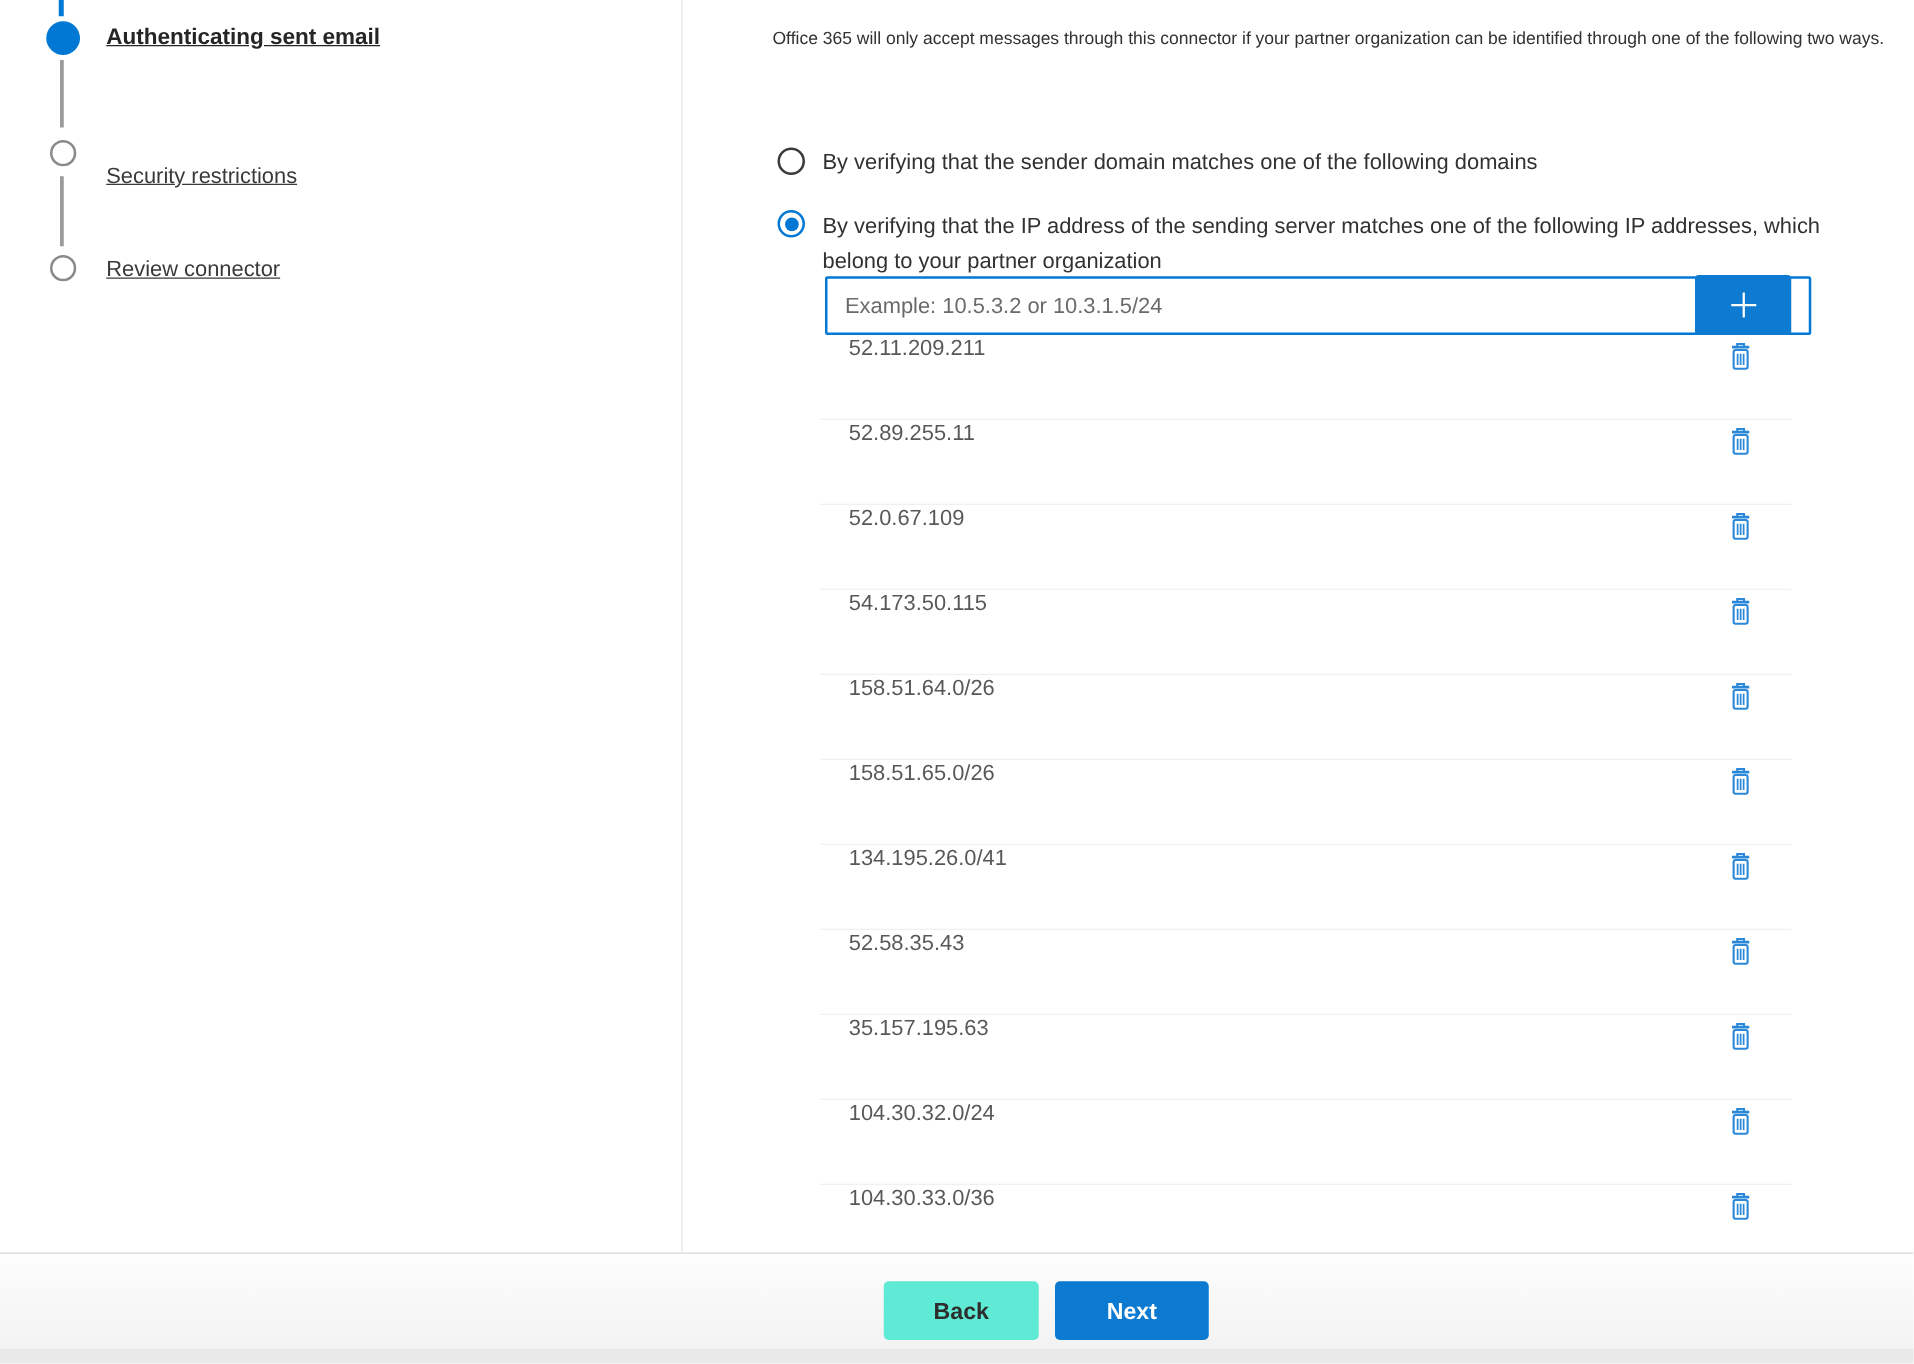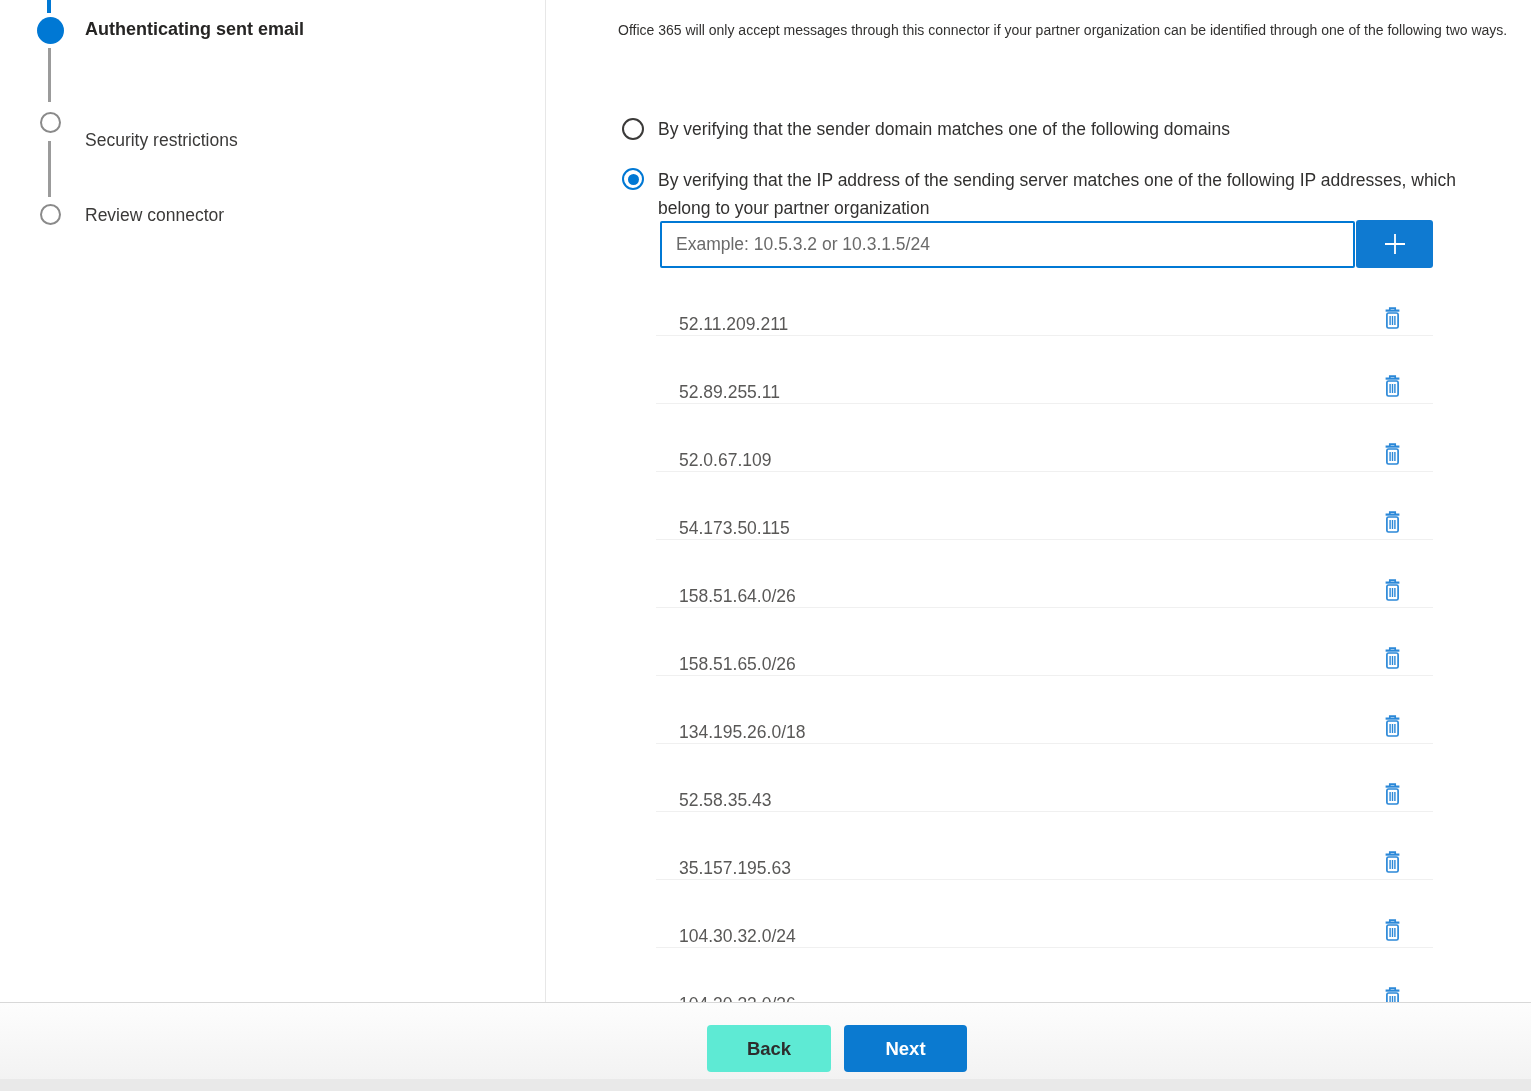"Authenticating sent email" .step-label { text-decoration: none -> underline }
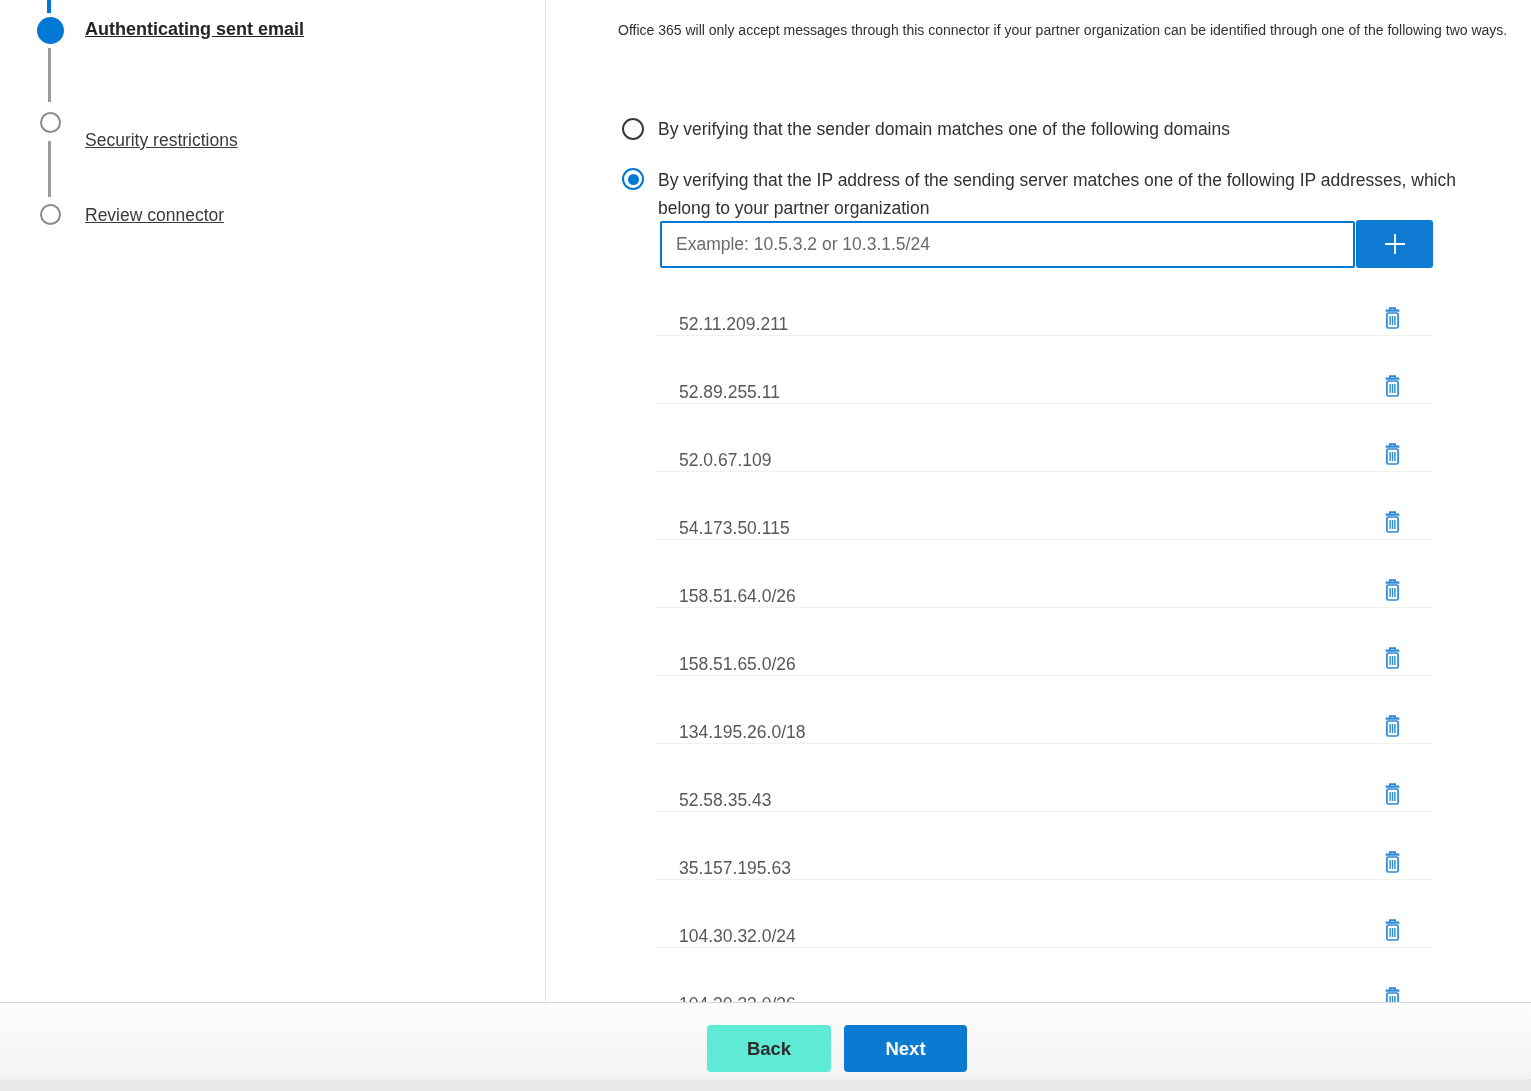"Example: 10.5.3.2 or 10.3.1.5/24" .ip-input { width: 695px -> 789px }
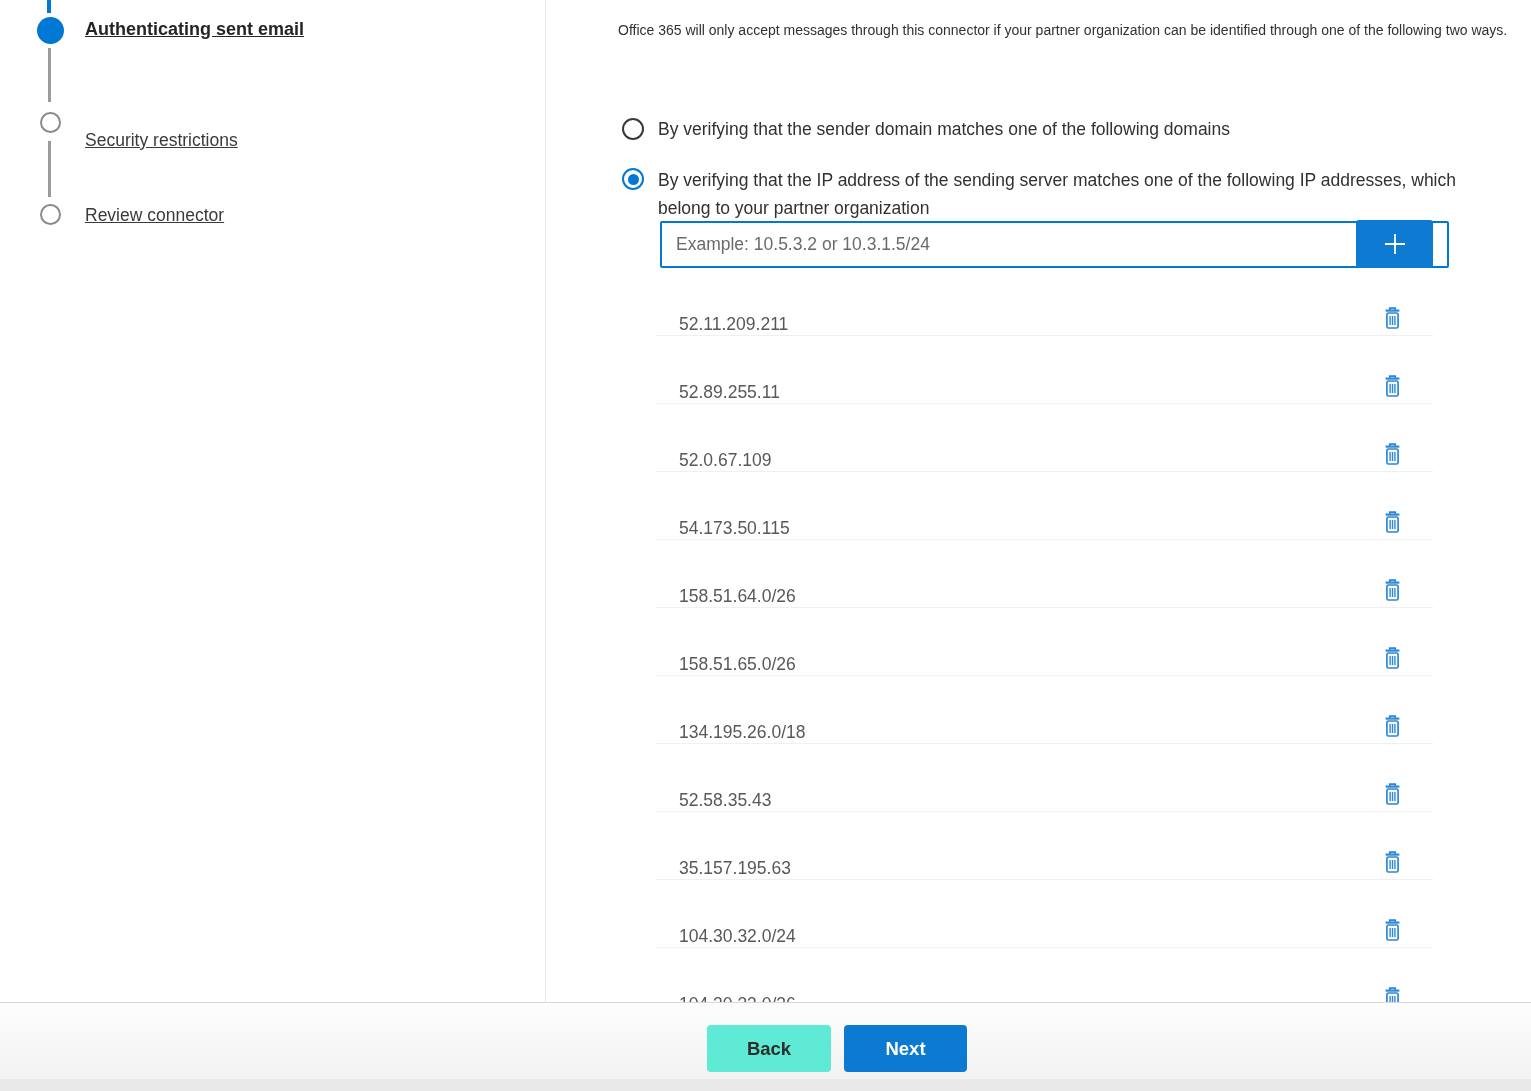"52.11.209.211" .ip-row { align-items: flex-end -> flex-start }
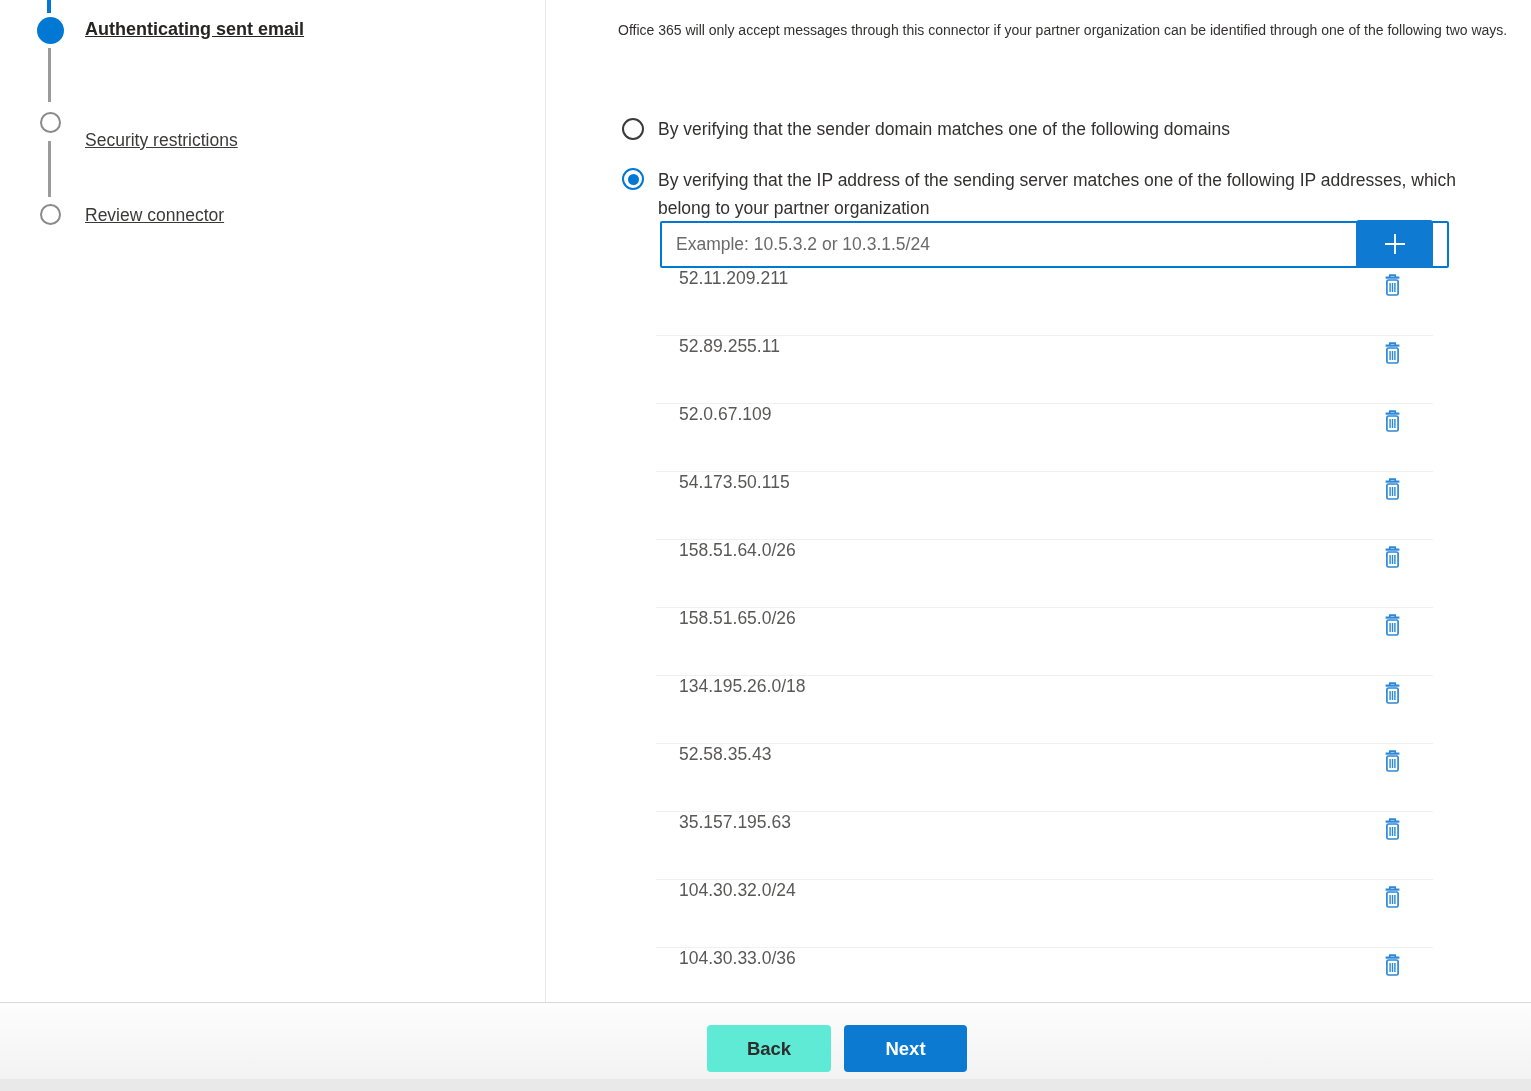"134.195.26.0/18" span.ip-text { text: 134.195.26.0/18 -> 134.195.26.0/41 }
